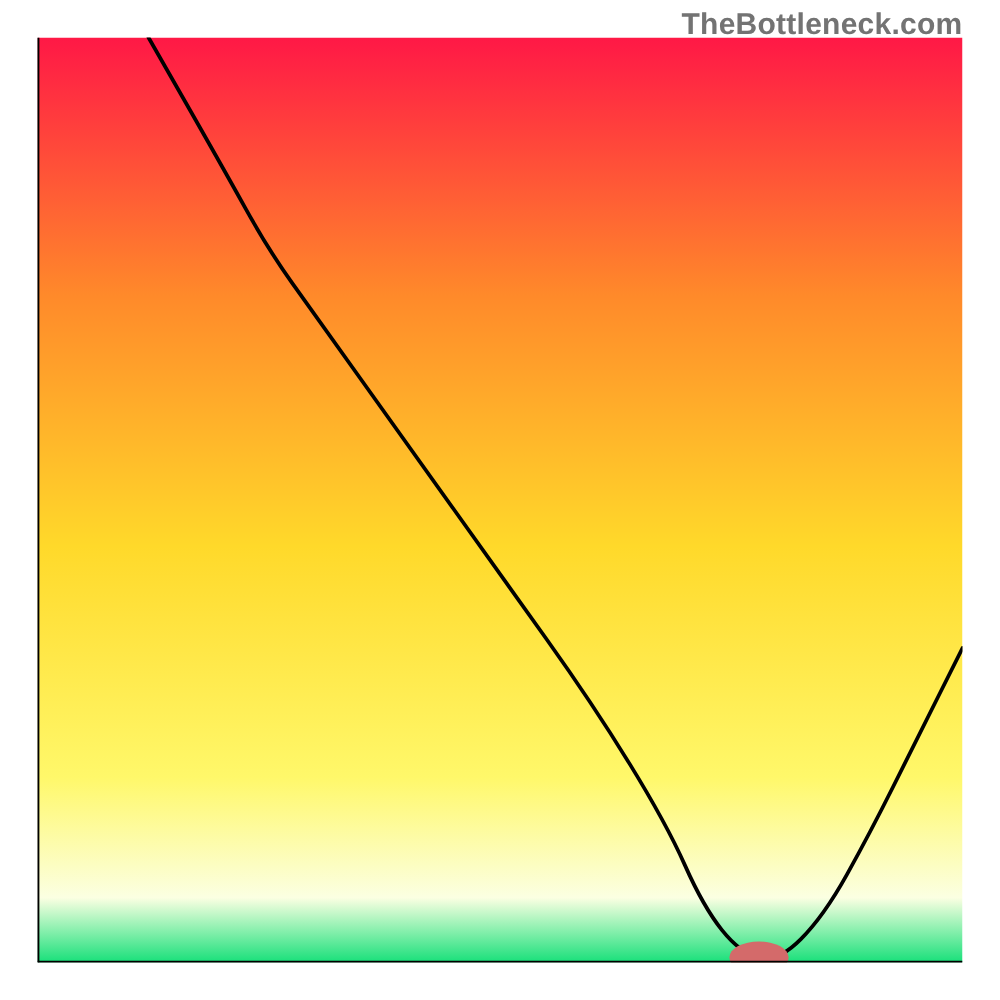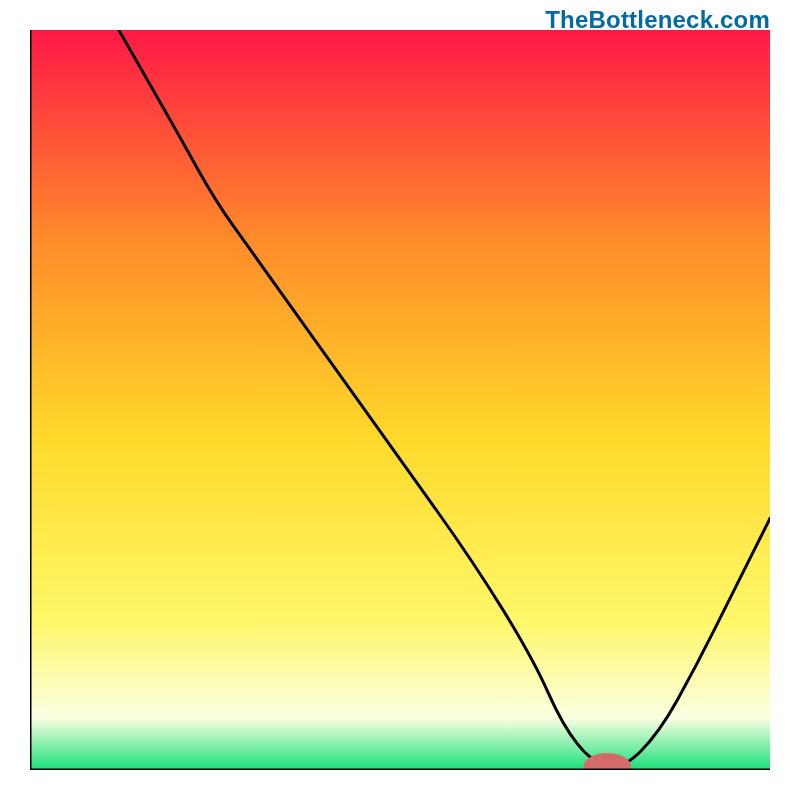"TheBottleneck.com" .attribution { color: #0369a1 -> #737373 }
